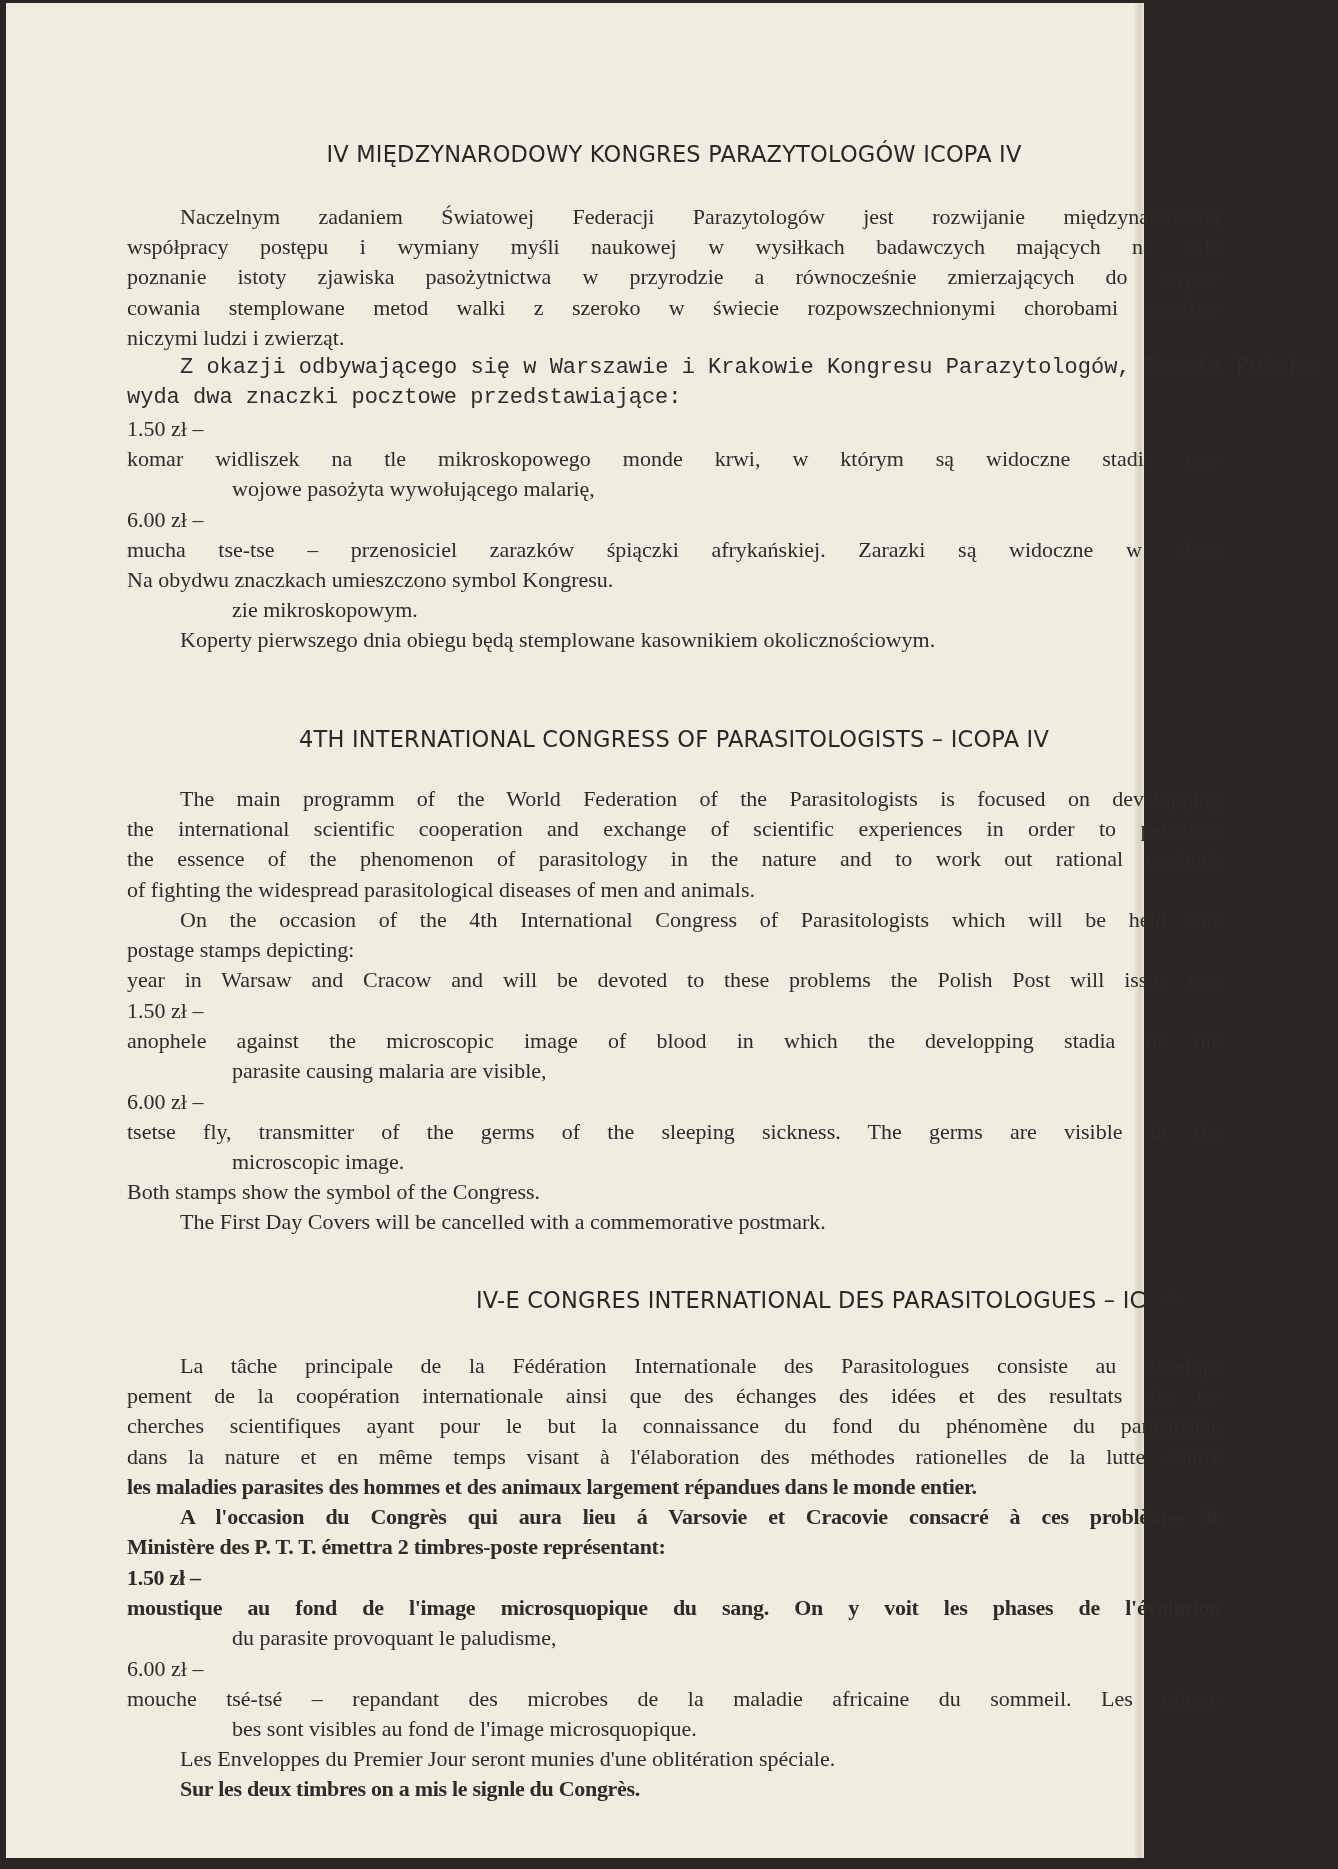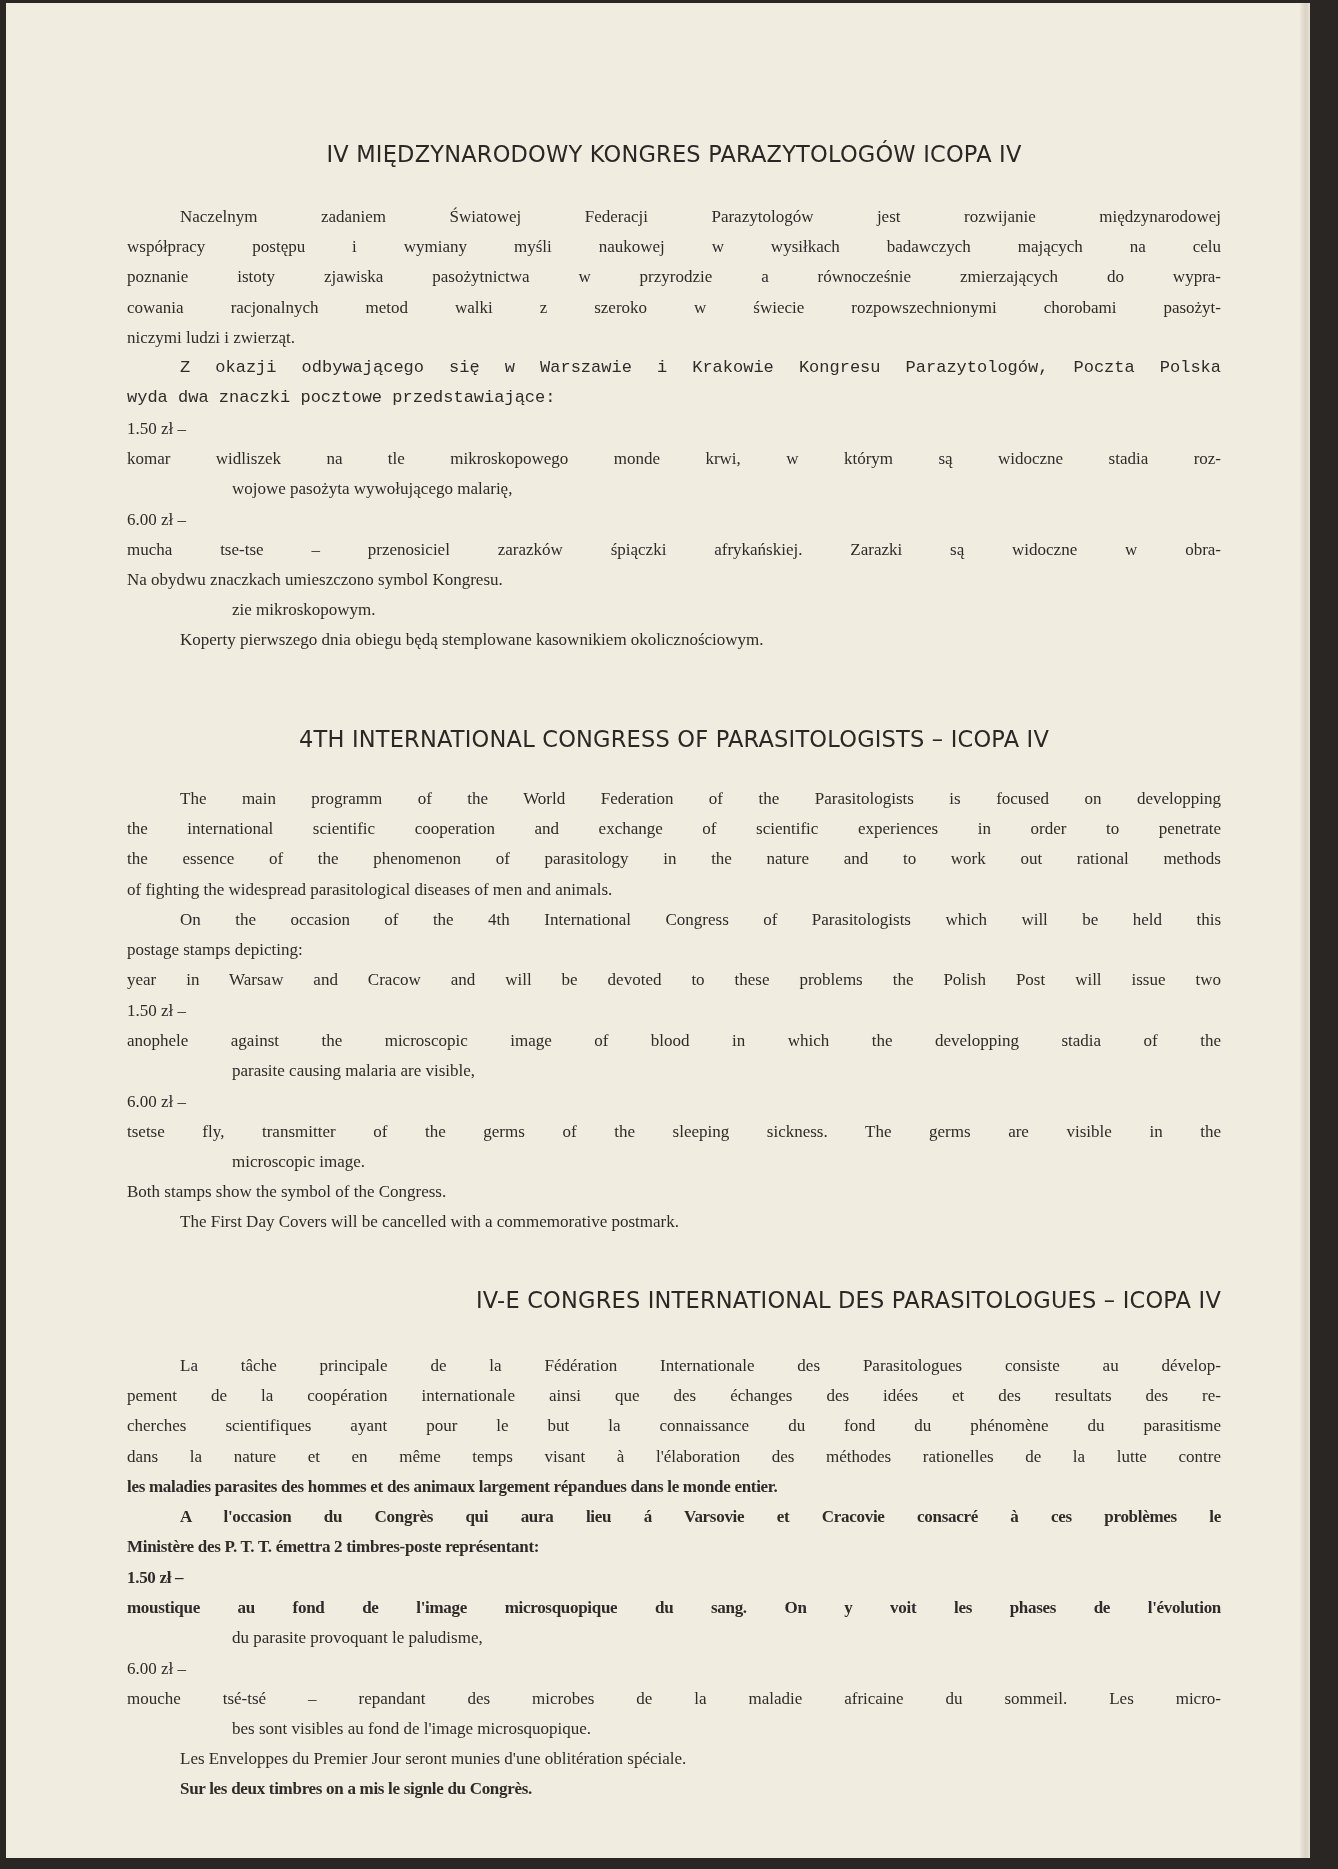"IV MIĘDZYNARODOWY KONGRES PARAZYTOLOGÓW" .sheet { width: 1304px -> 1138px }
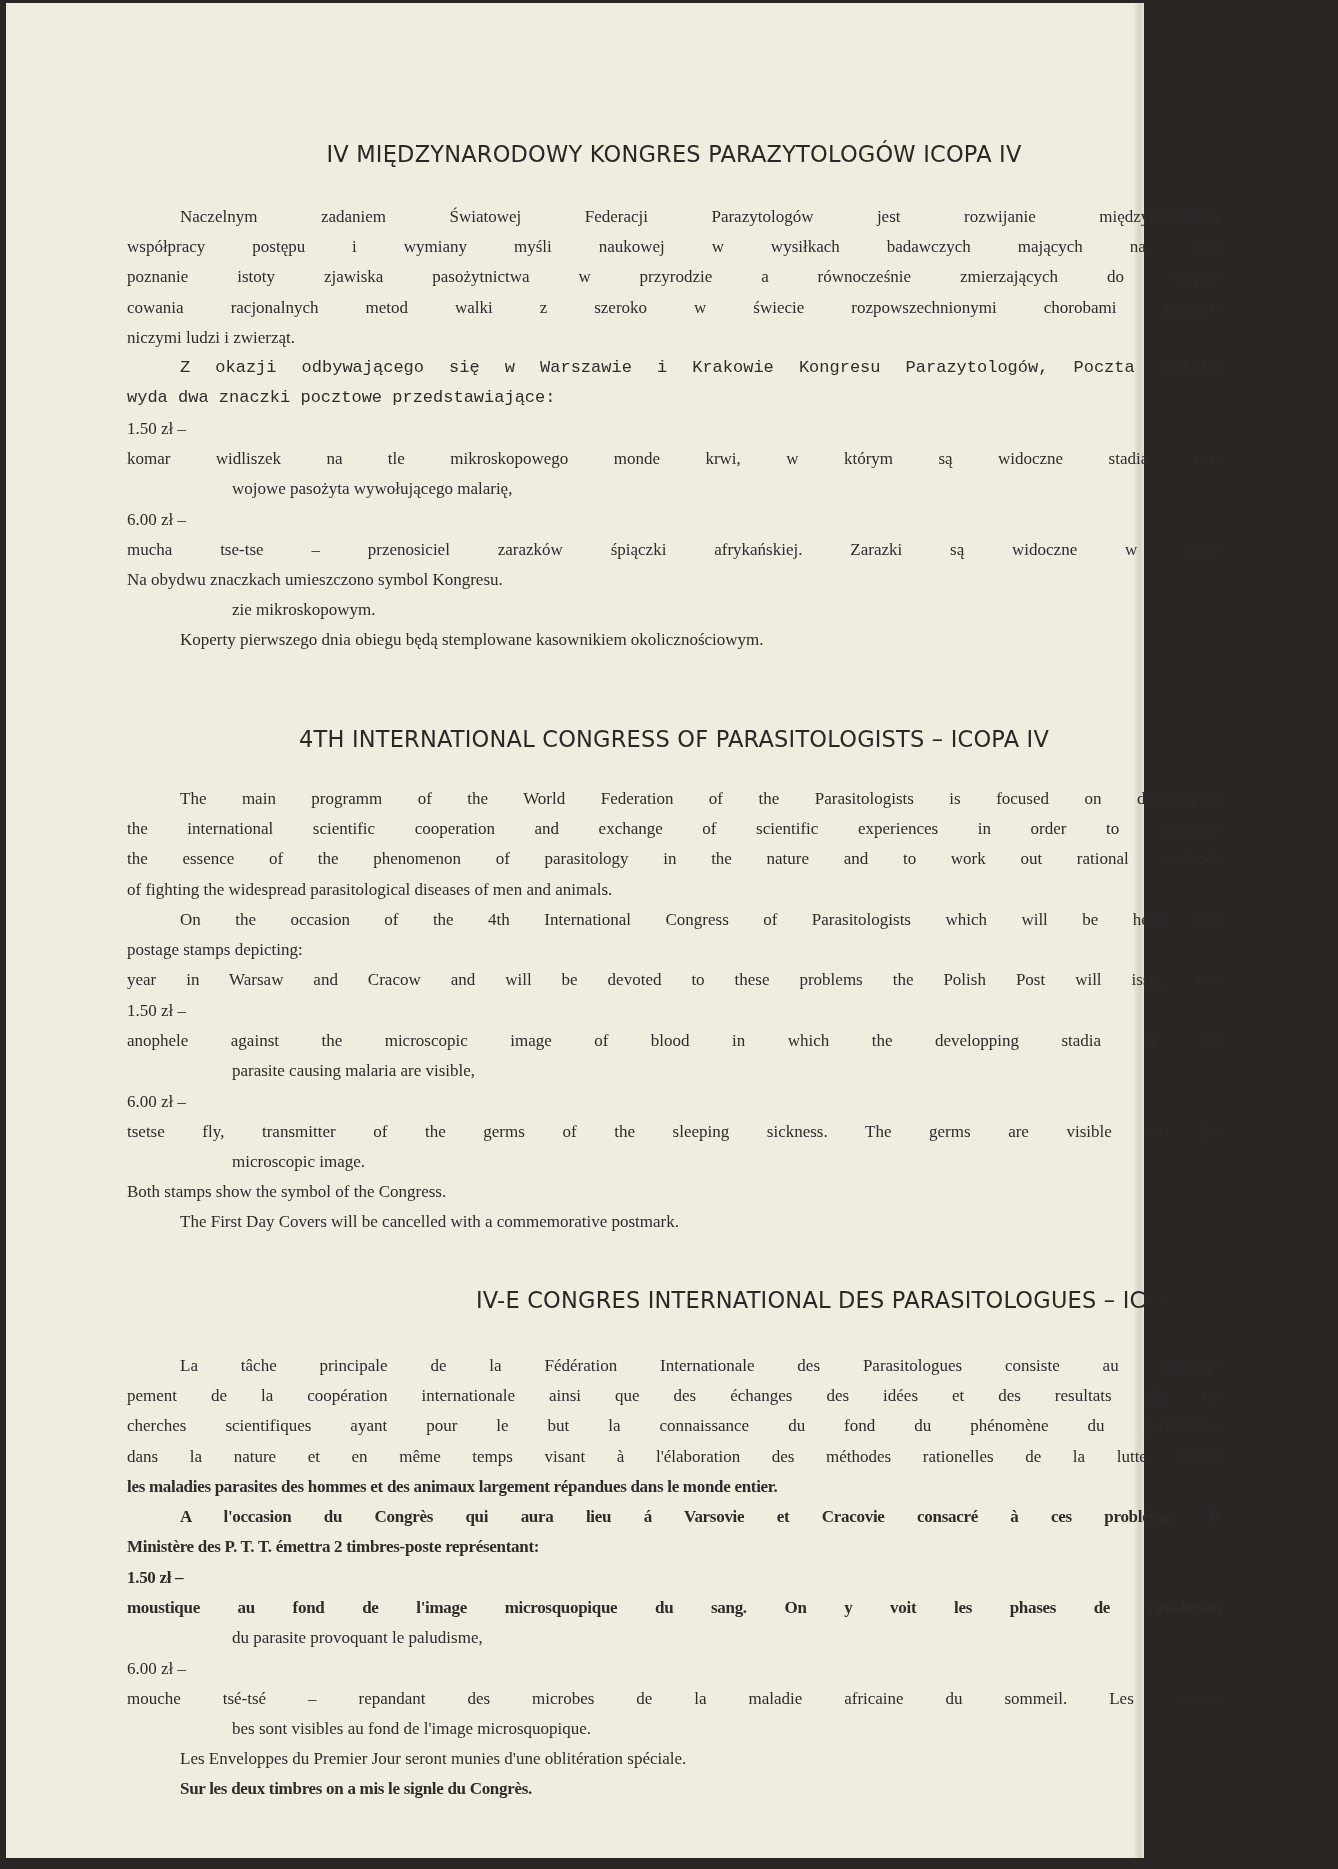"Naczelnym zadaniem Światowej Federacji" .para { font-size: 17px -> 22px }
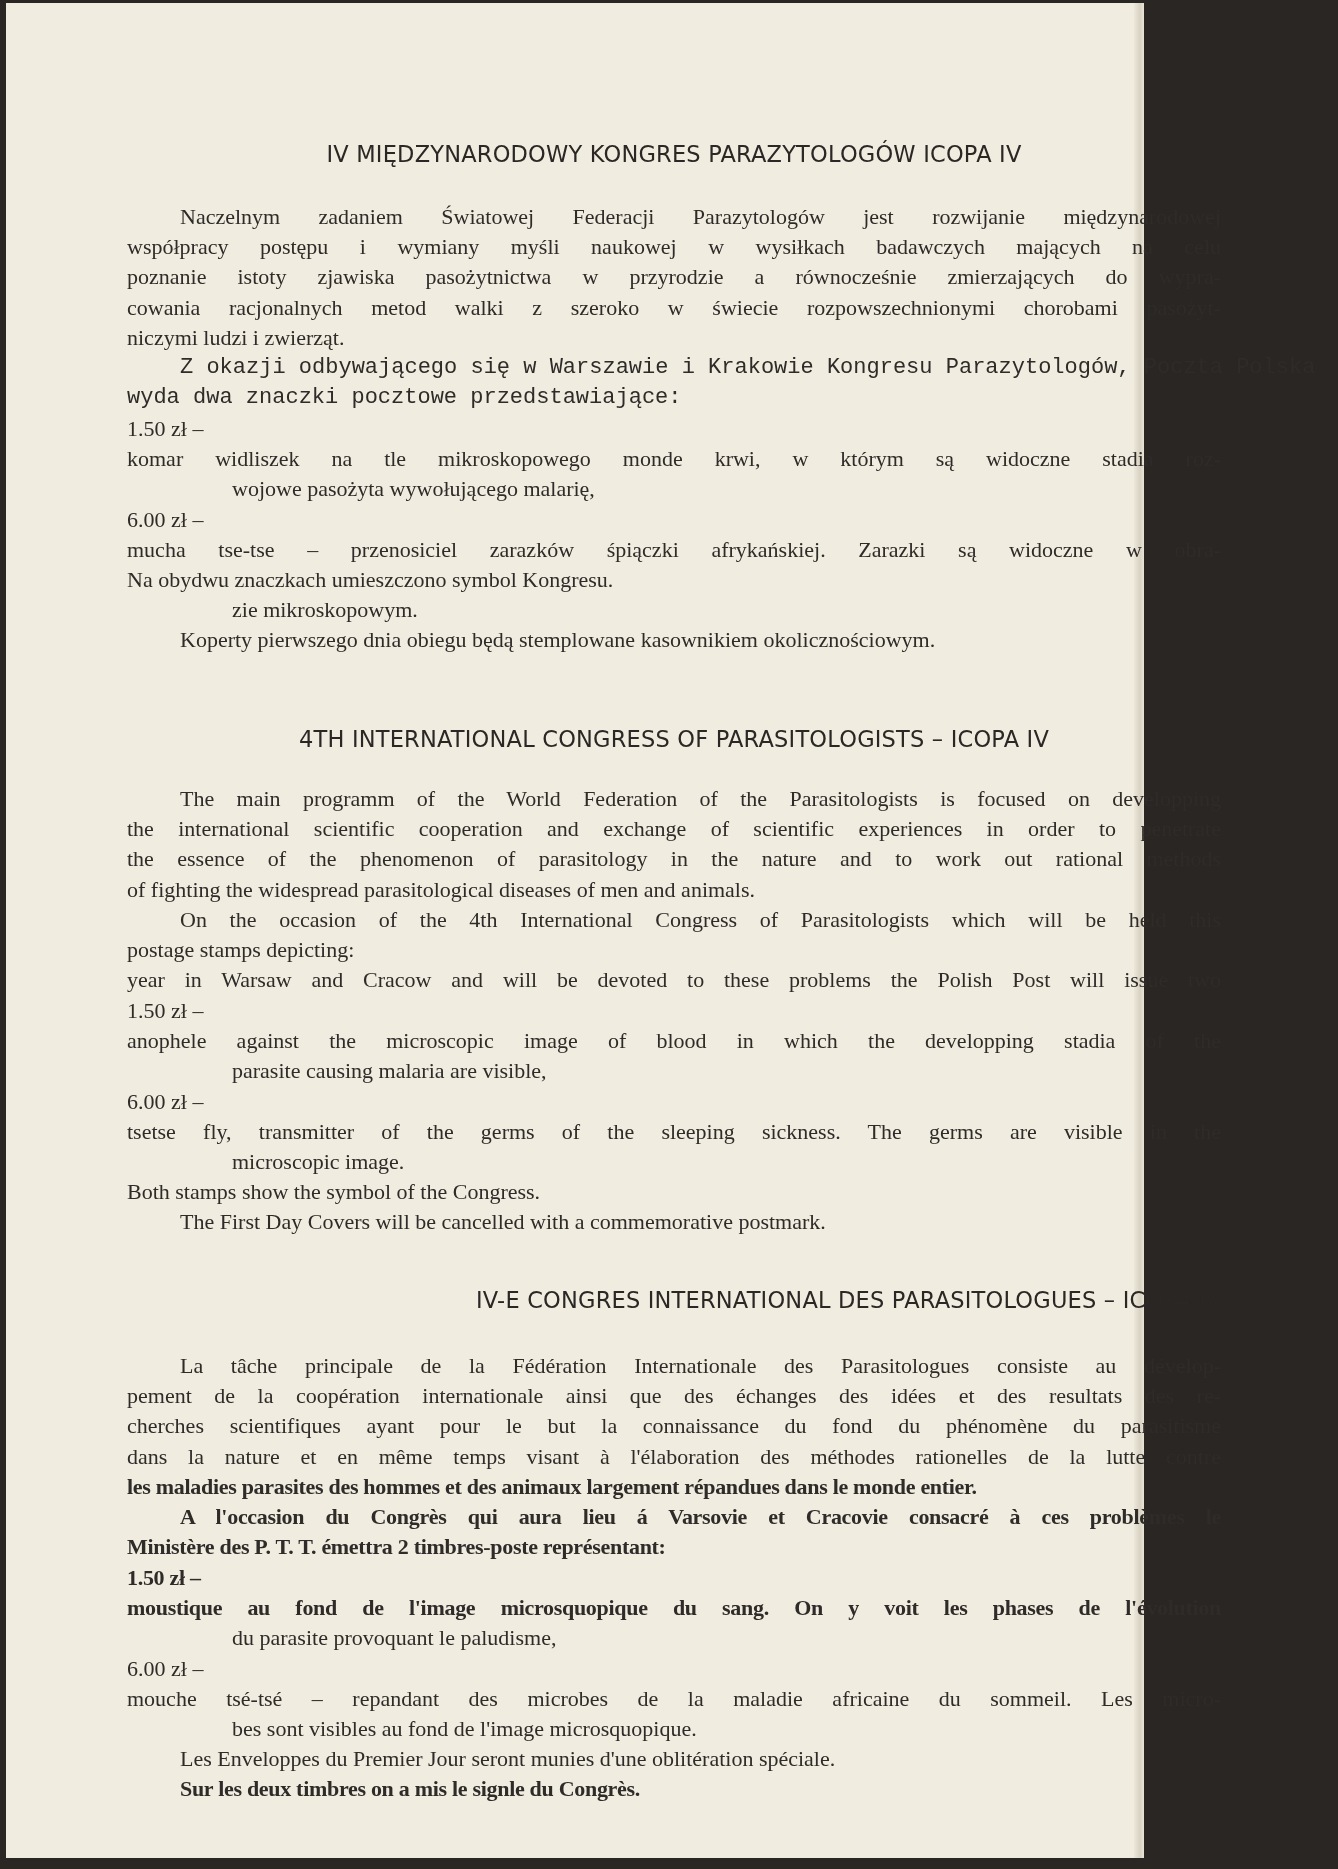"cowania racjonalnych metod walki z" span.line { text: racjonalnych -> stemplowane }
